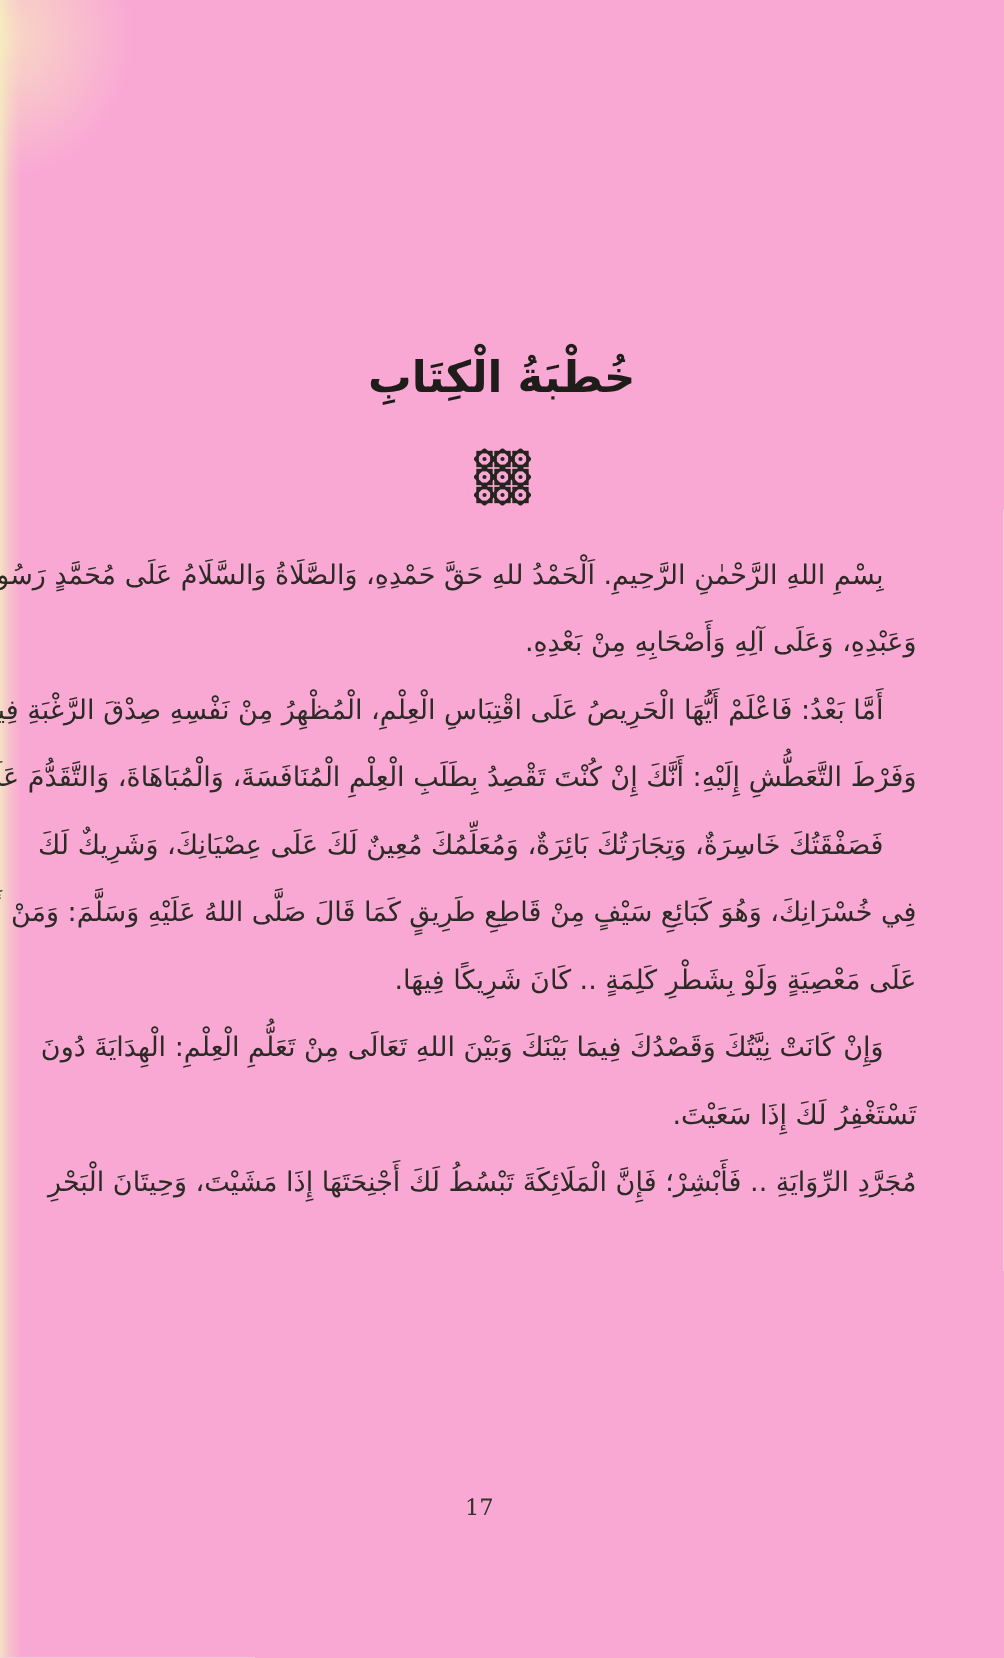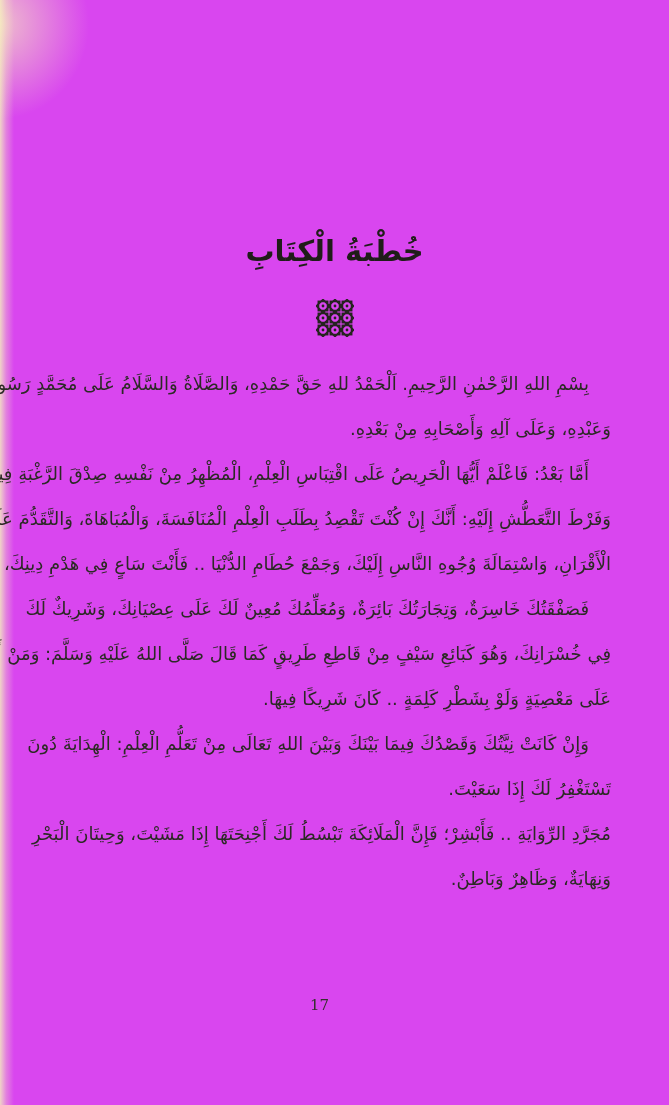"خُطْبَةُ الْكِتَابِ" .page { background: #d946ef -> #f9a8d4 }
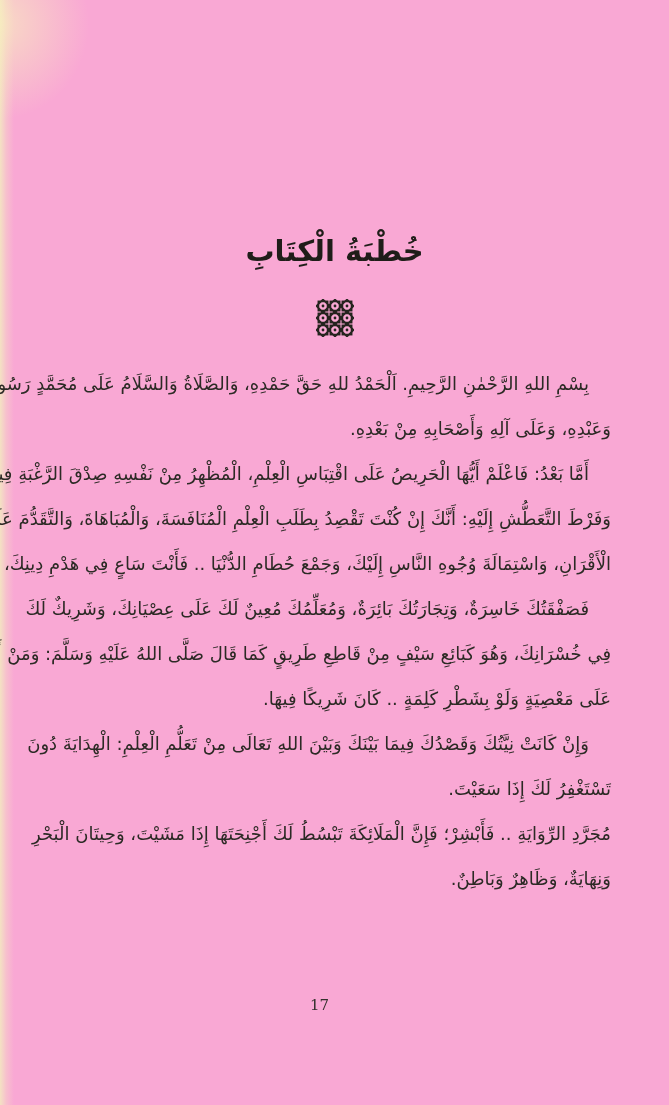"الْأَقْرَانِ، وَاسْتِمَالَةَ وُجُوهِ" span.line { html: <span>الْأَقْرَانِ، وَاسْتِمَالَةَ وُجُوهِ النَّاسِ إِلَيْكَ، وَجَمْعَ حُطَامِ الدُّنْيَا .. فَأَنْتَ سَاعٍ فِي هَدْمِ دِينِكَ،</span> -> none }
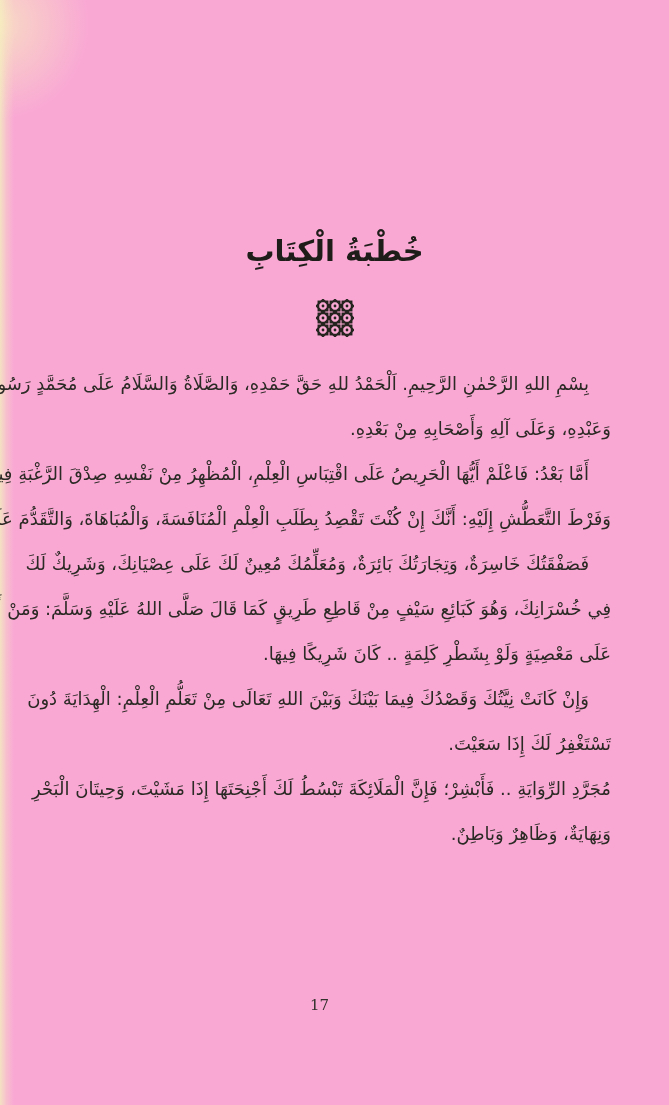"وَنِهَايَةٌ، وَظَاهِرٌ وَبَاطِنٌ." span.line { html: <span>وَنِهَايَةٌ، وَظَاهِرٌ وَبَاطِنٌ.</span> -> none }
